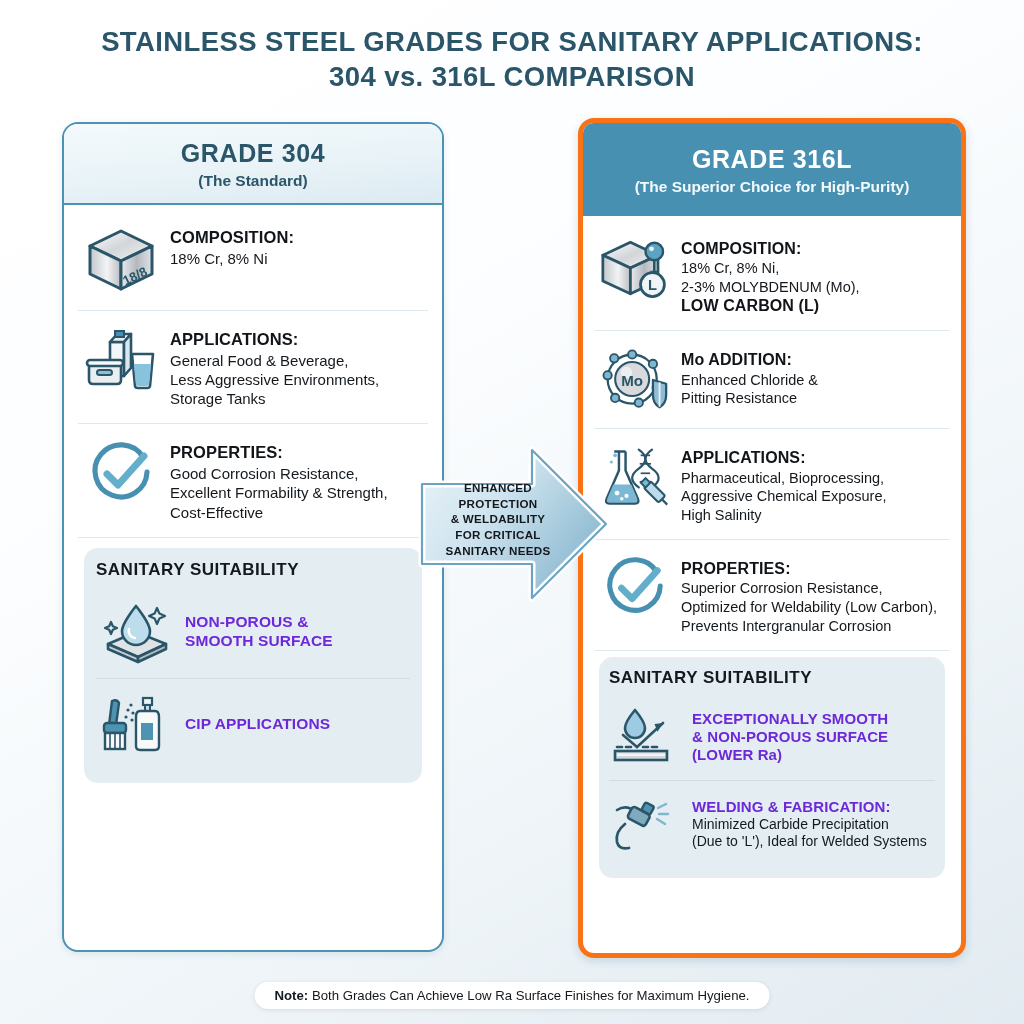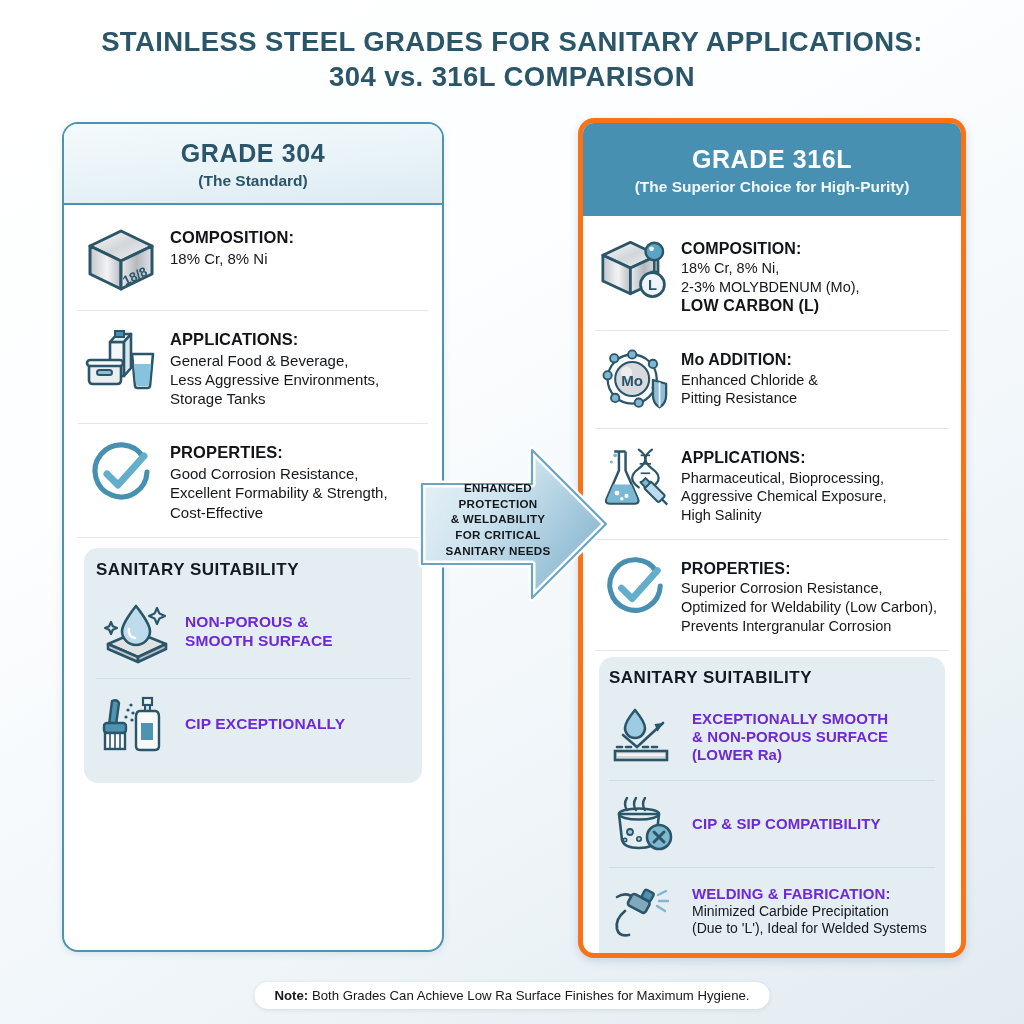"CIP EXCEPTIONALLY" div.sanlabel { text: EXCEPTIONALLY -> APPLICATIONS }
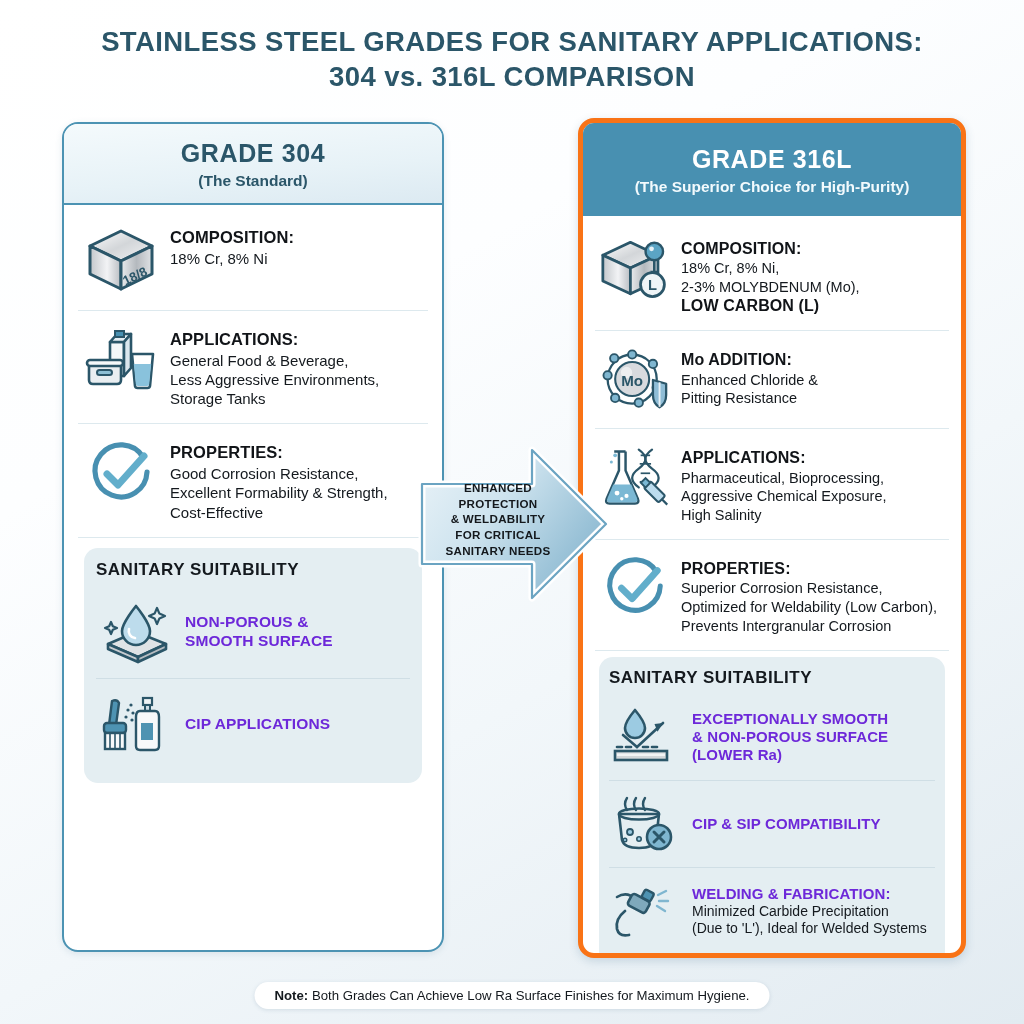"CIP & SIP COMPATIBILITY" div.sanrow { html: <div> <div> <svg> <path></path> <path></path> <ellipse></ellipse> <circle></circle> <circle></circle> <circle></circle> <circle></circle> <path></path> </svg> </div> <div>CIP &amp; SIP COMPATIBILITY</div> </div> -> none }
